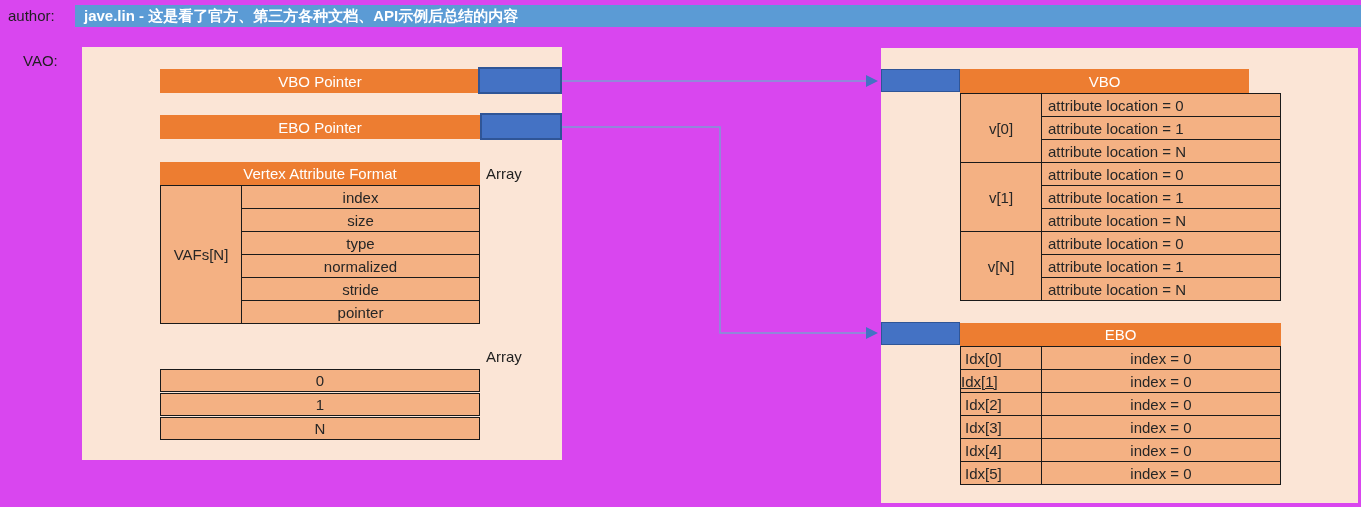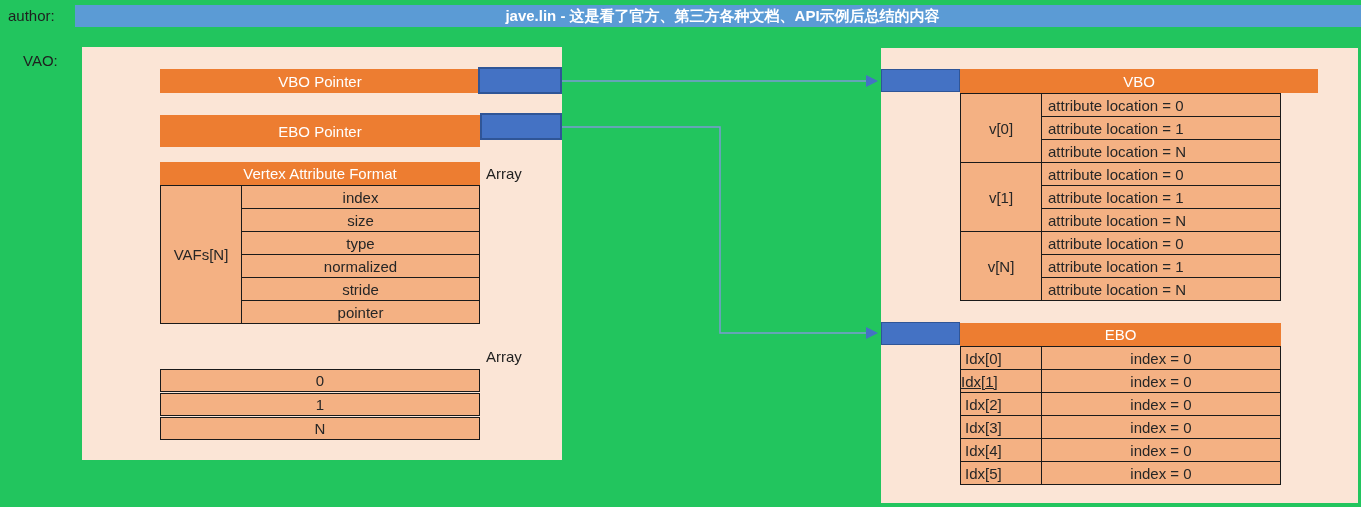"author:" #stage { background: #22c55e -> #d946ef; text-align: center -> none }
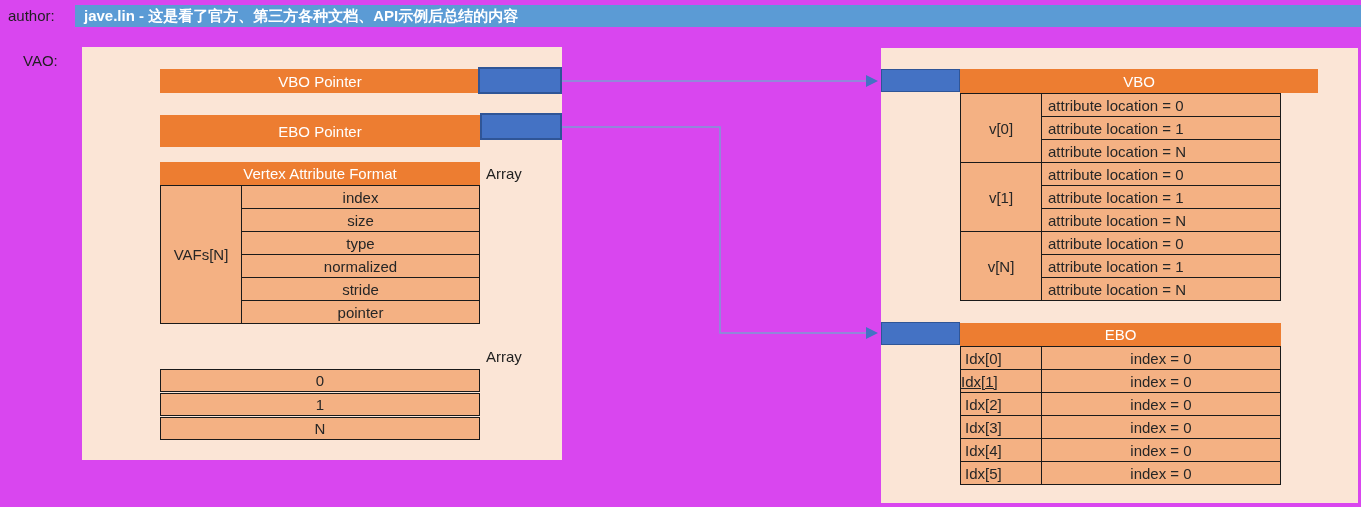"VBO" div.abs { width: 358px -> 289px }
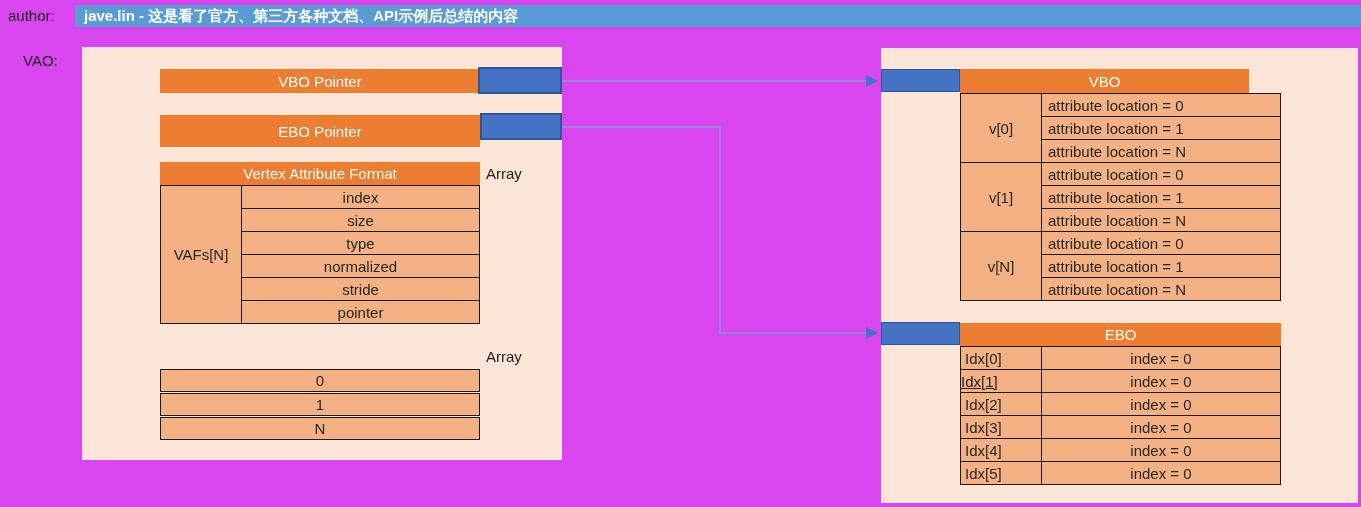"EBO Pointer" div.abs { height: 32px -> 24px }
